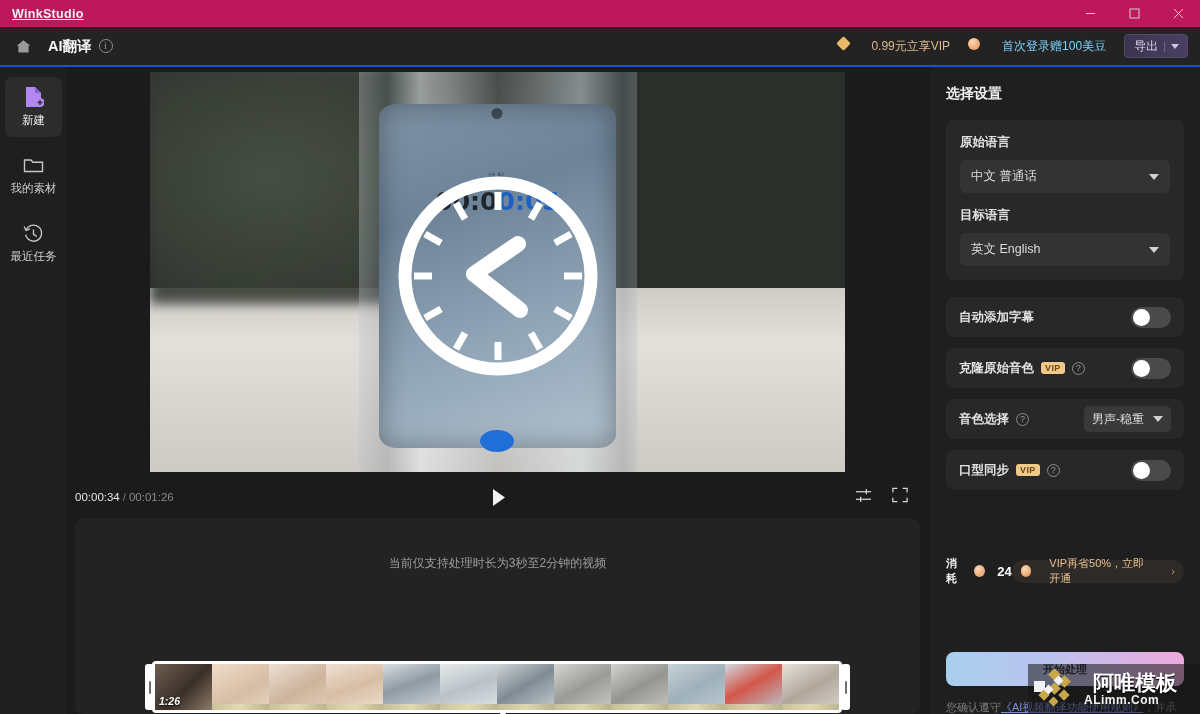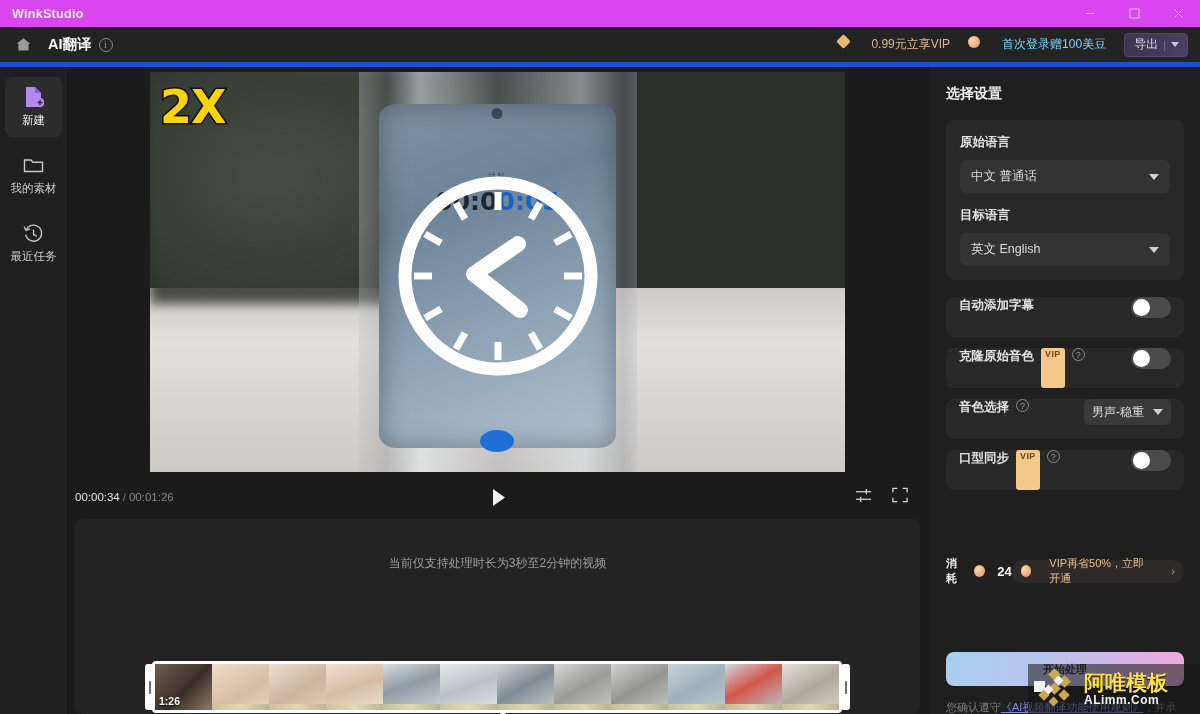"WinkStudio" .titlebar { background: #d946ef -> #be185d; text-decoration: none -> underline }
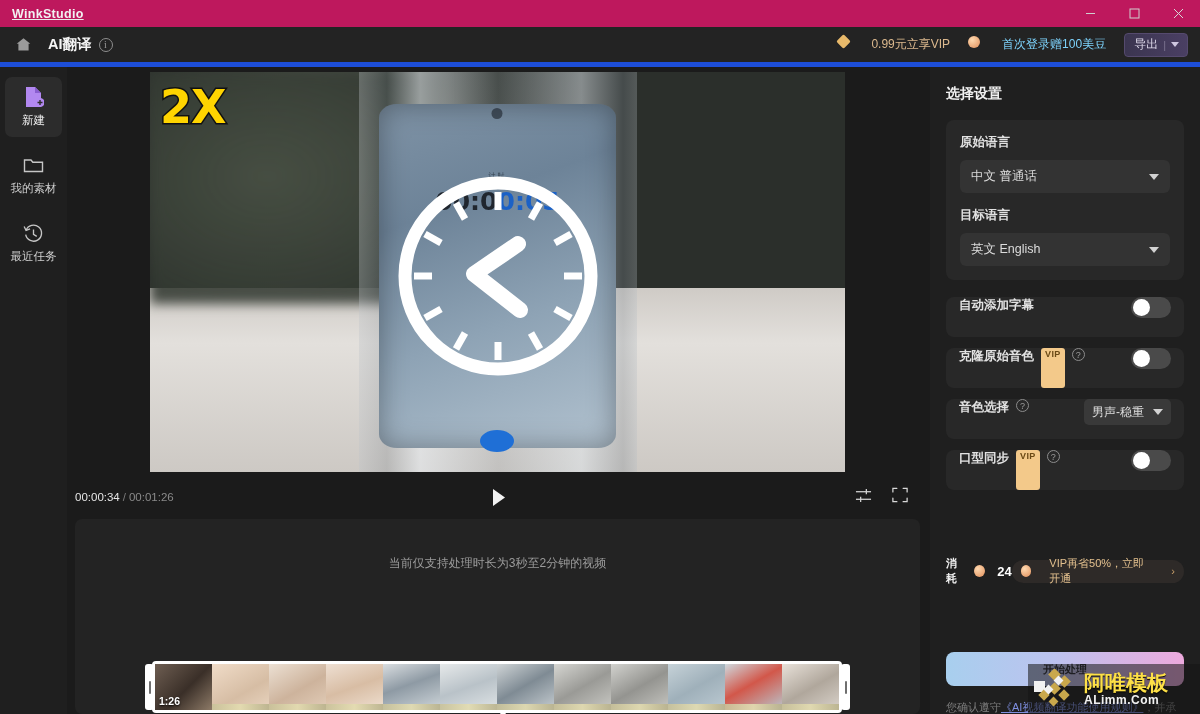"AI翻译" .header { border-bottom: 5px solid #1d4ed8 -> 2px solid #1d4ed8 }
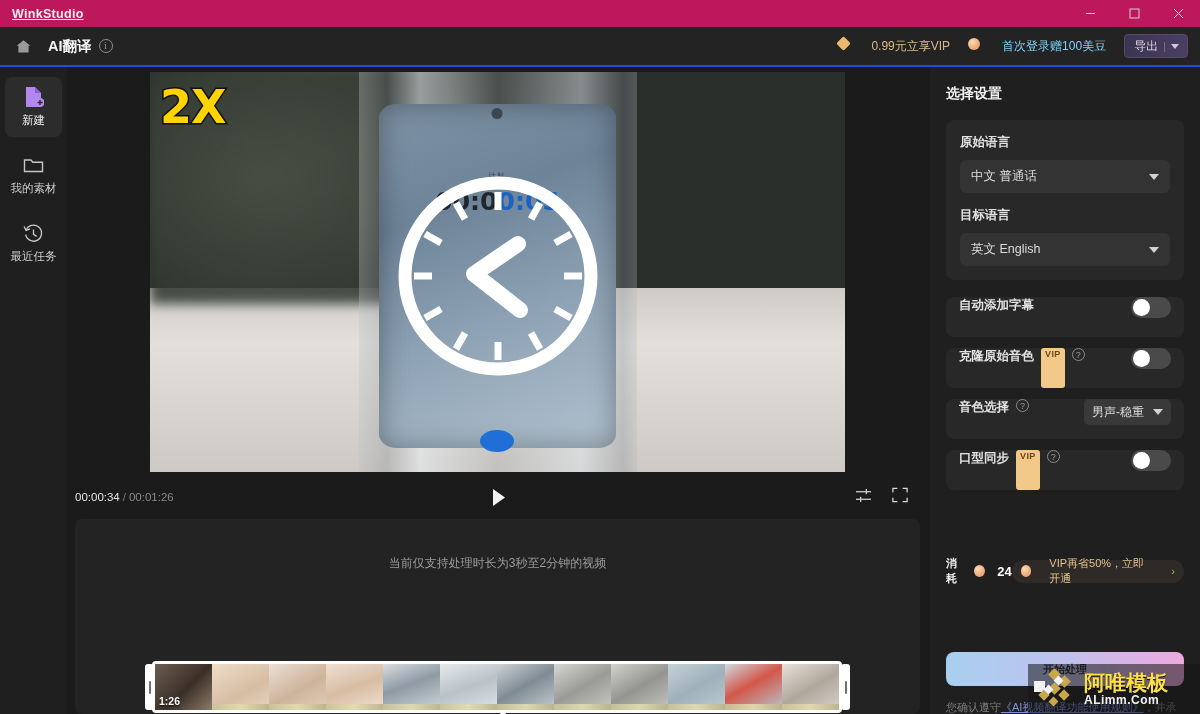"2X" div.badge2x { html: <div>2X</div> -> none }
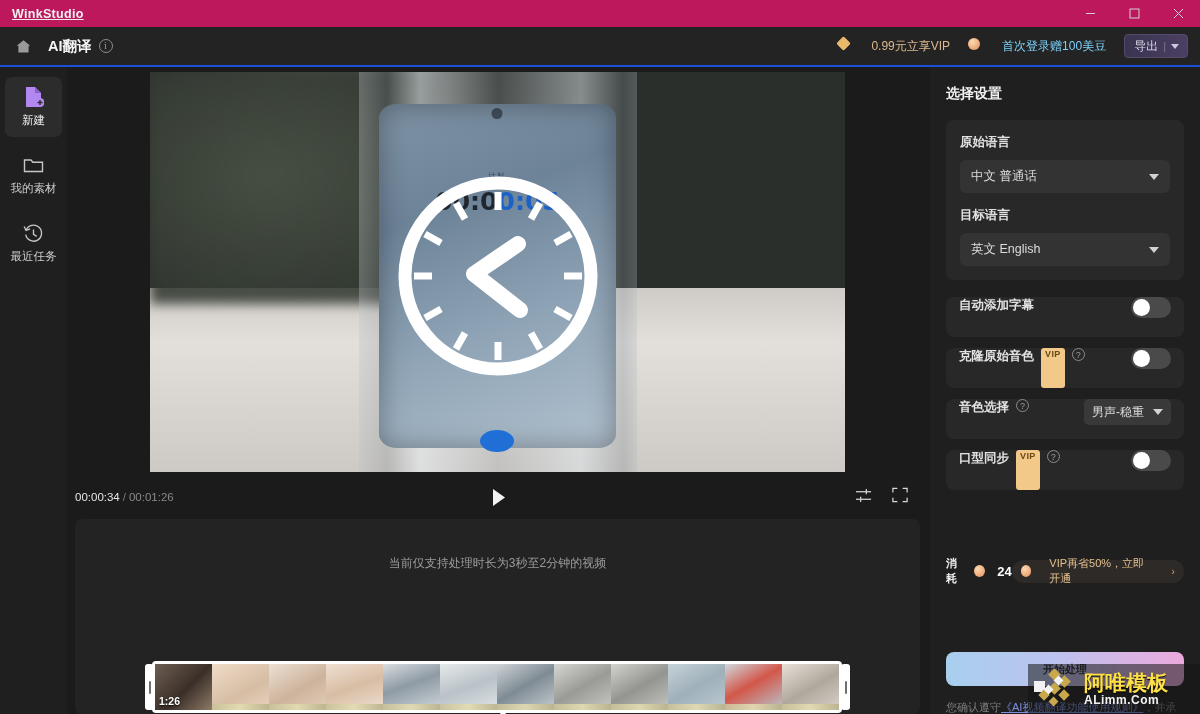"自动添加字幕" .row { align-items: none -> center }
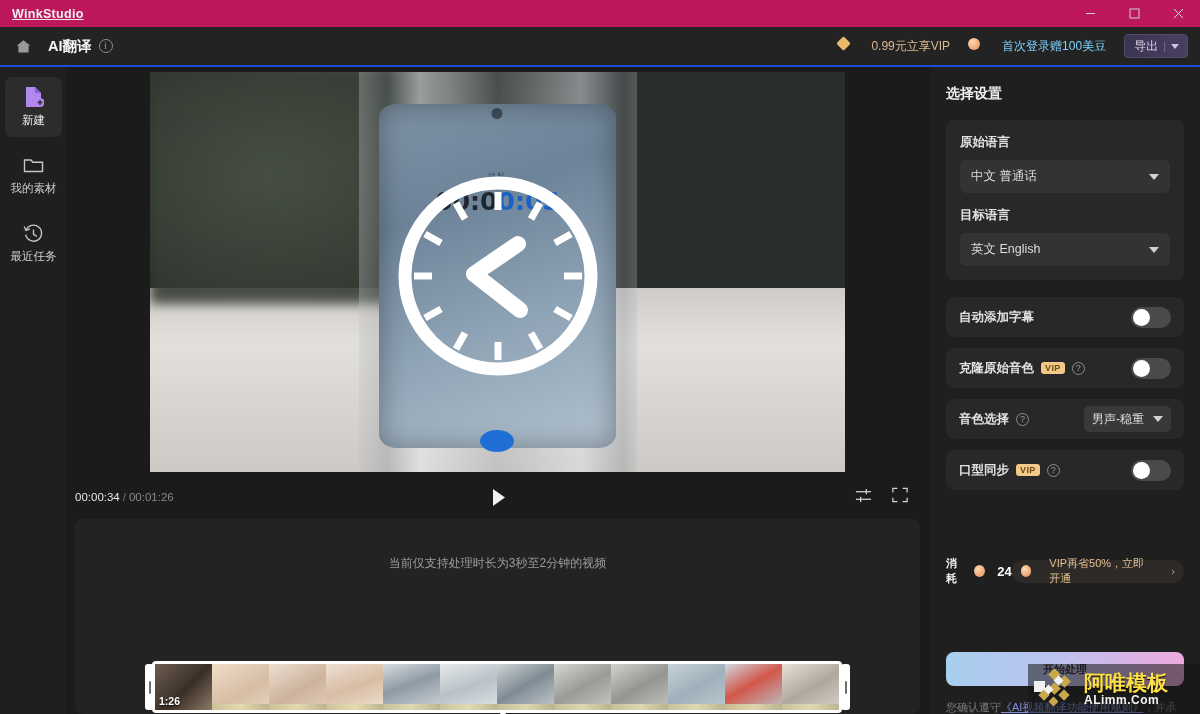"阿唯模板" .wm-cn { color: #fde047 -> #ffffff; margin-left: none -> 9px }
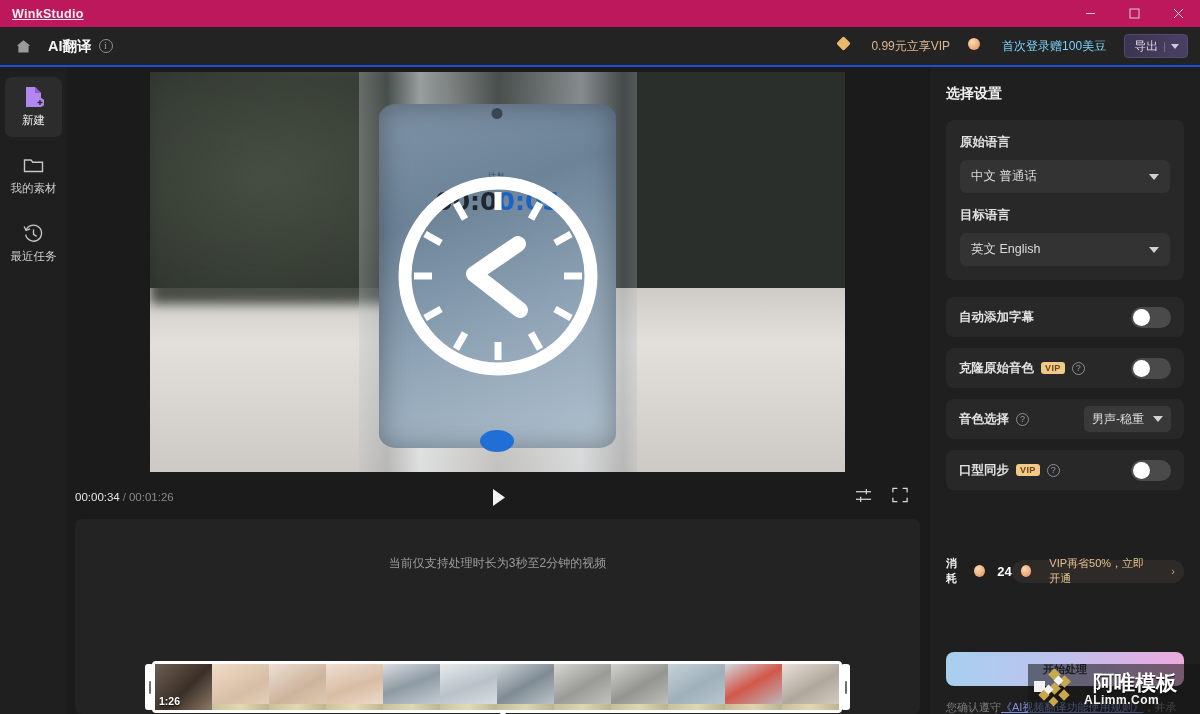"1:26" .thumbs { font-style: none -> italic }
